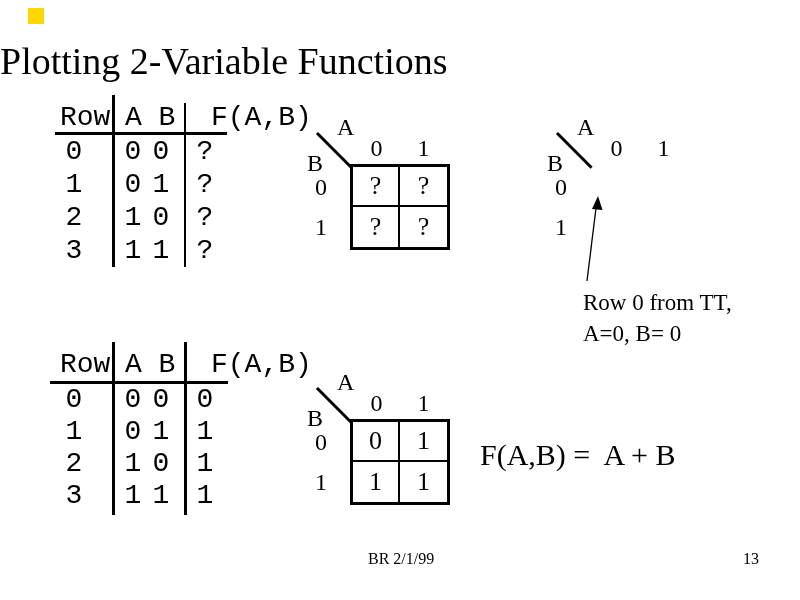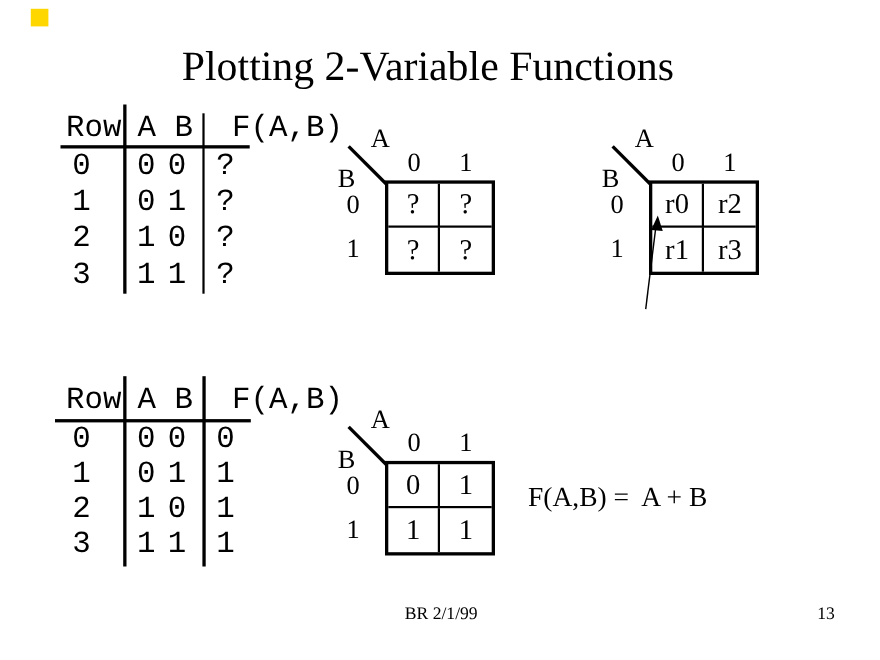"Plotting 2-Variable Functions" .slide-title { text-align: center -> left }
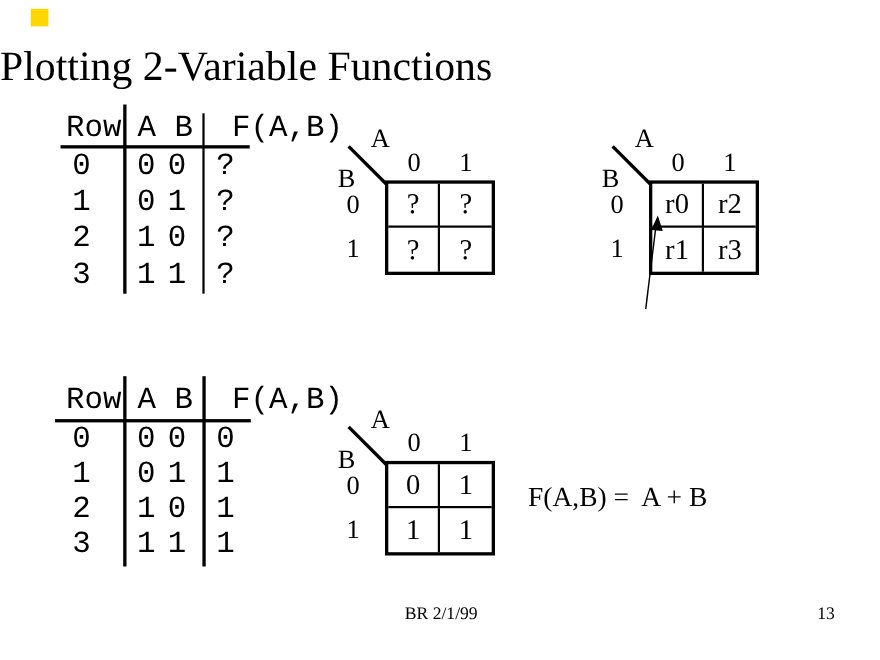"r0" div.grid { html: <div> <div>r0</div> <div>r2</div> <div>r1</div> <div>r3</div> </div> -> none }
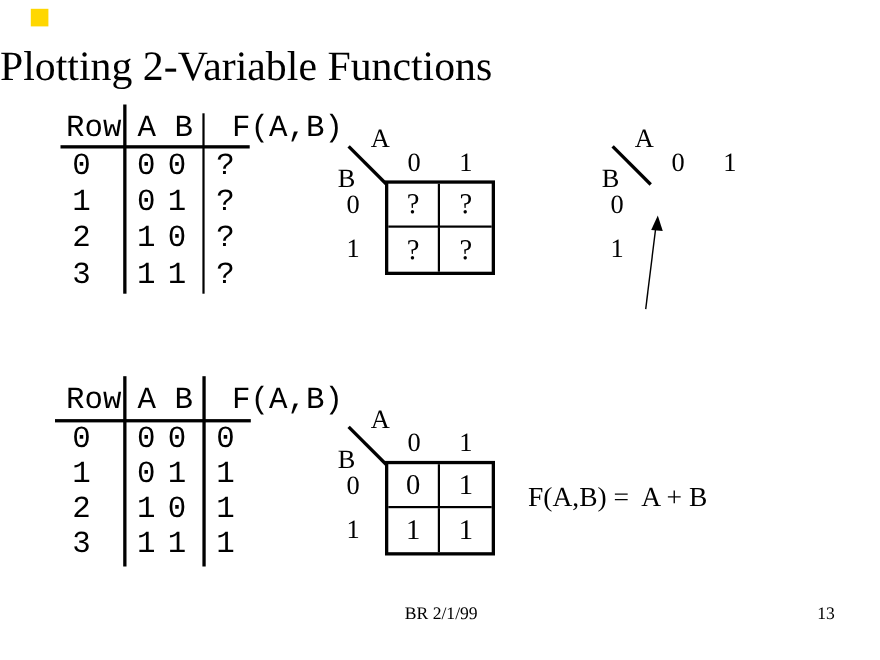"Row 0 from TT," div { html: none -> <div>Row 0 from TT,</div> }
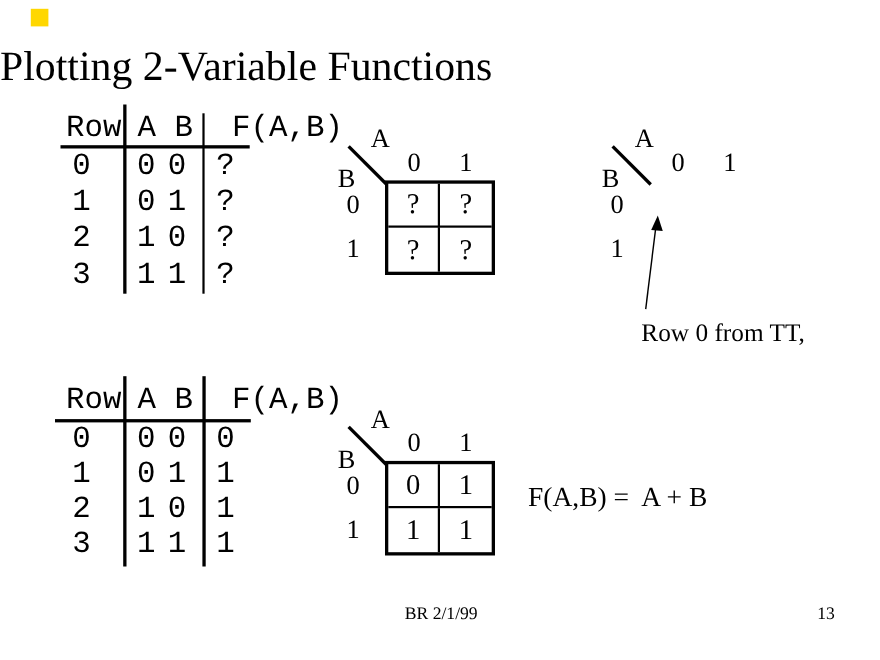"A=0, B= 0" div { html: none -> <div>A=0, B= 0</div> }
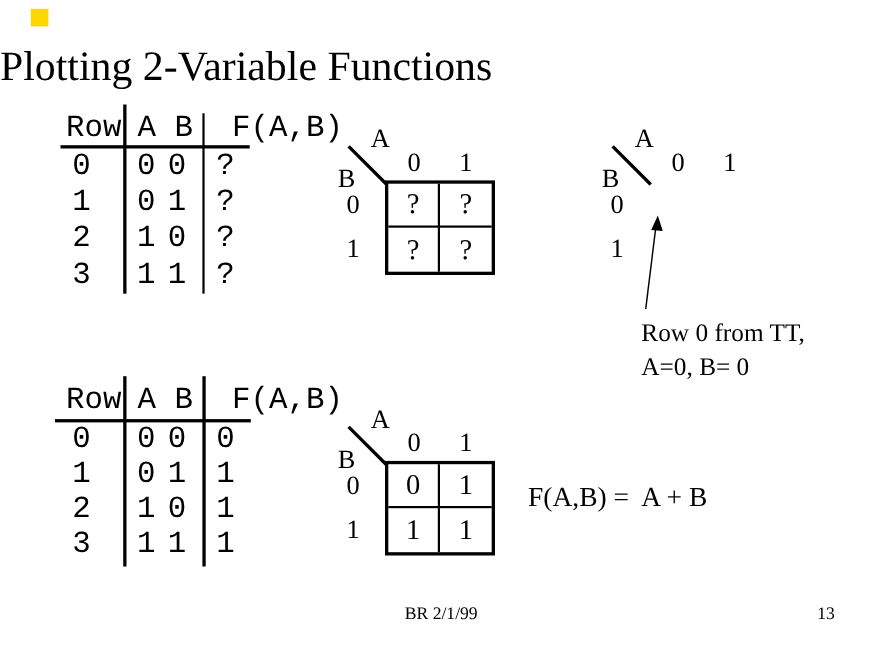"F(A,B) = A + B" .equation-text { font-size: 25px -> 30px }
